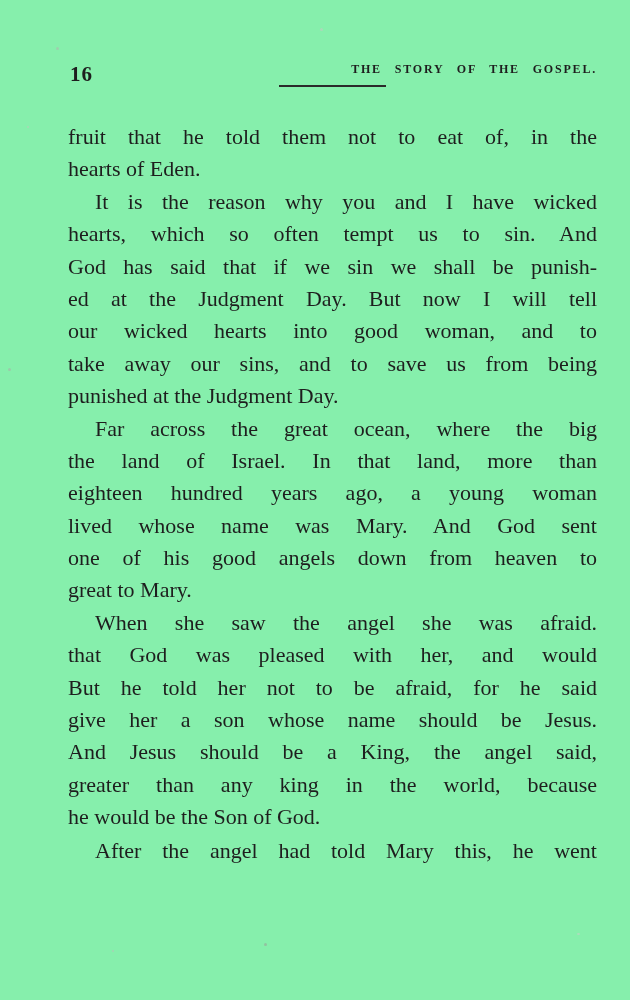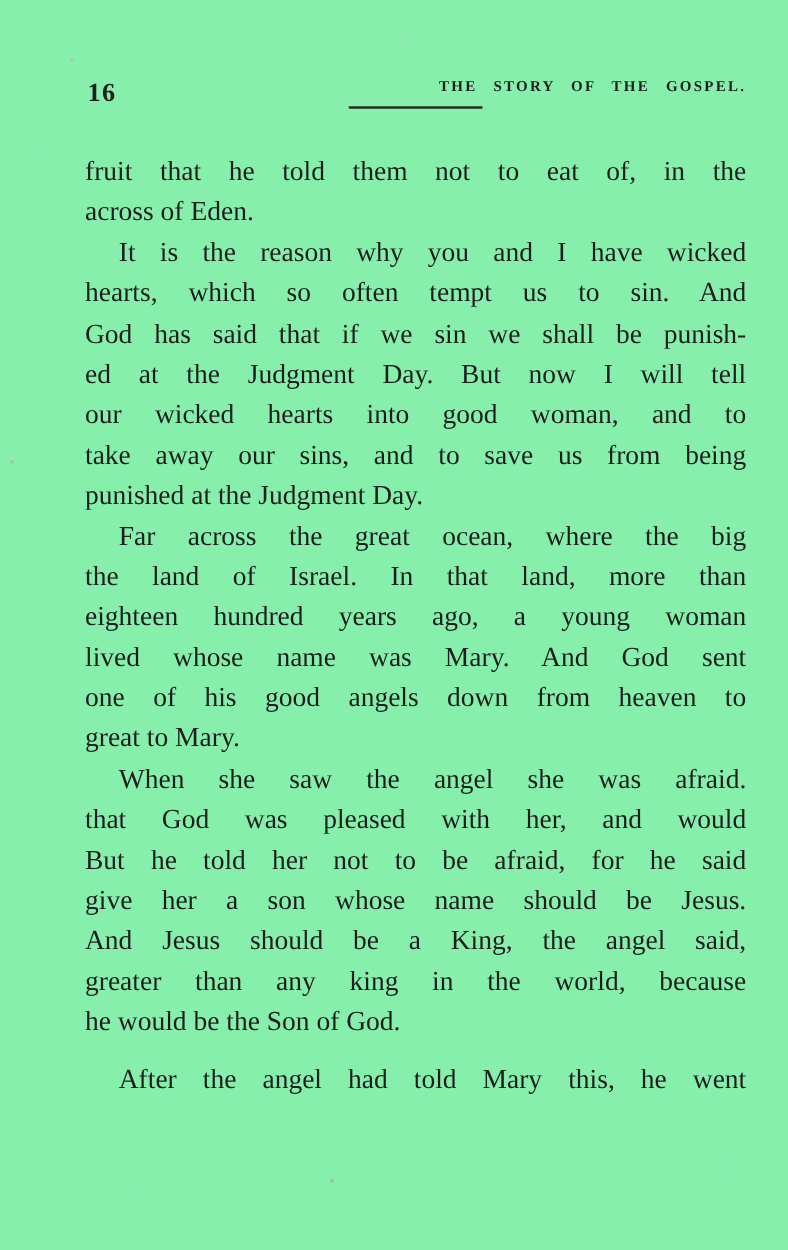"across of Eden." div.line { text: across -> hearts }
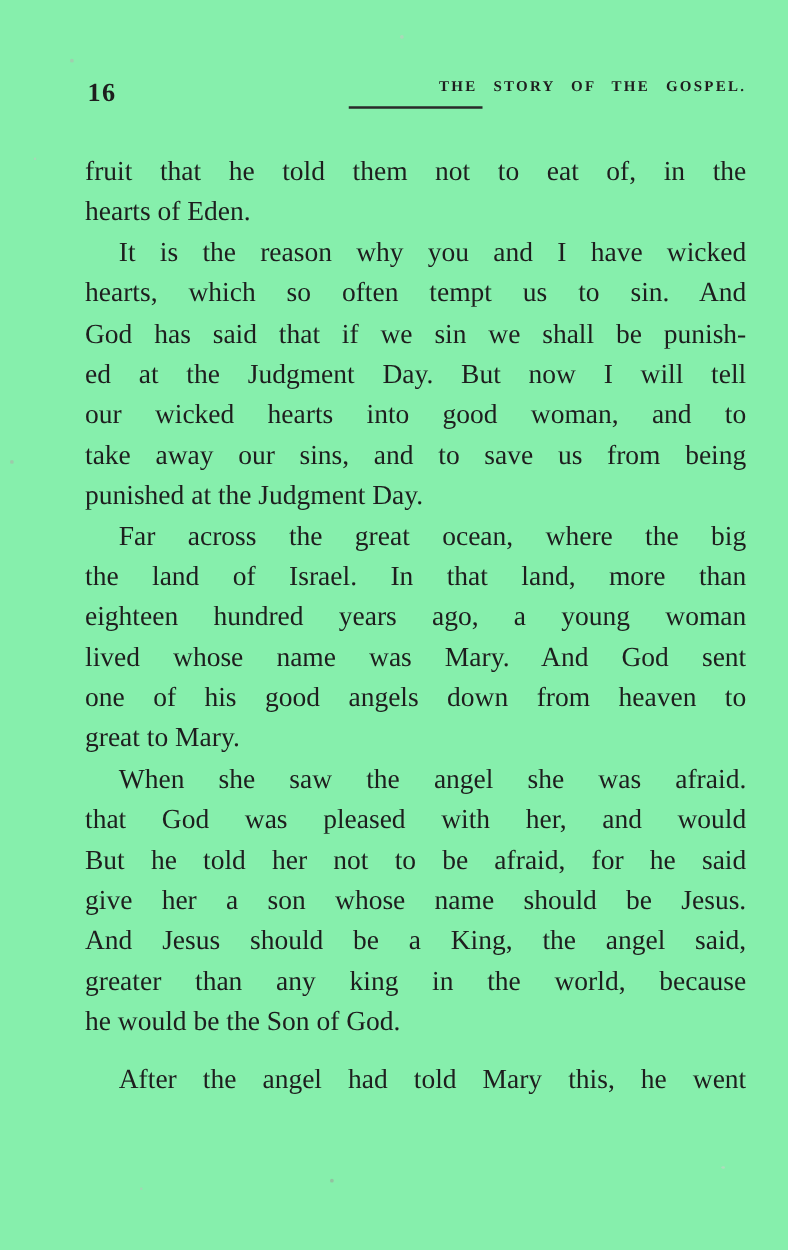"After the angel had told" .paragraph:last-child { margin-top: 13px -> 1px }
